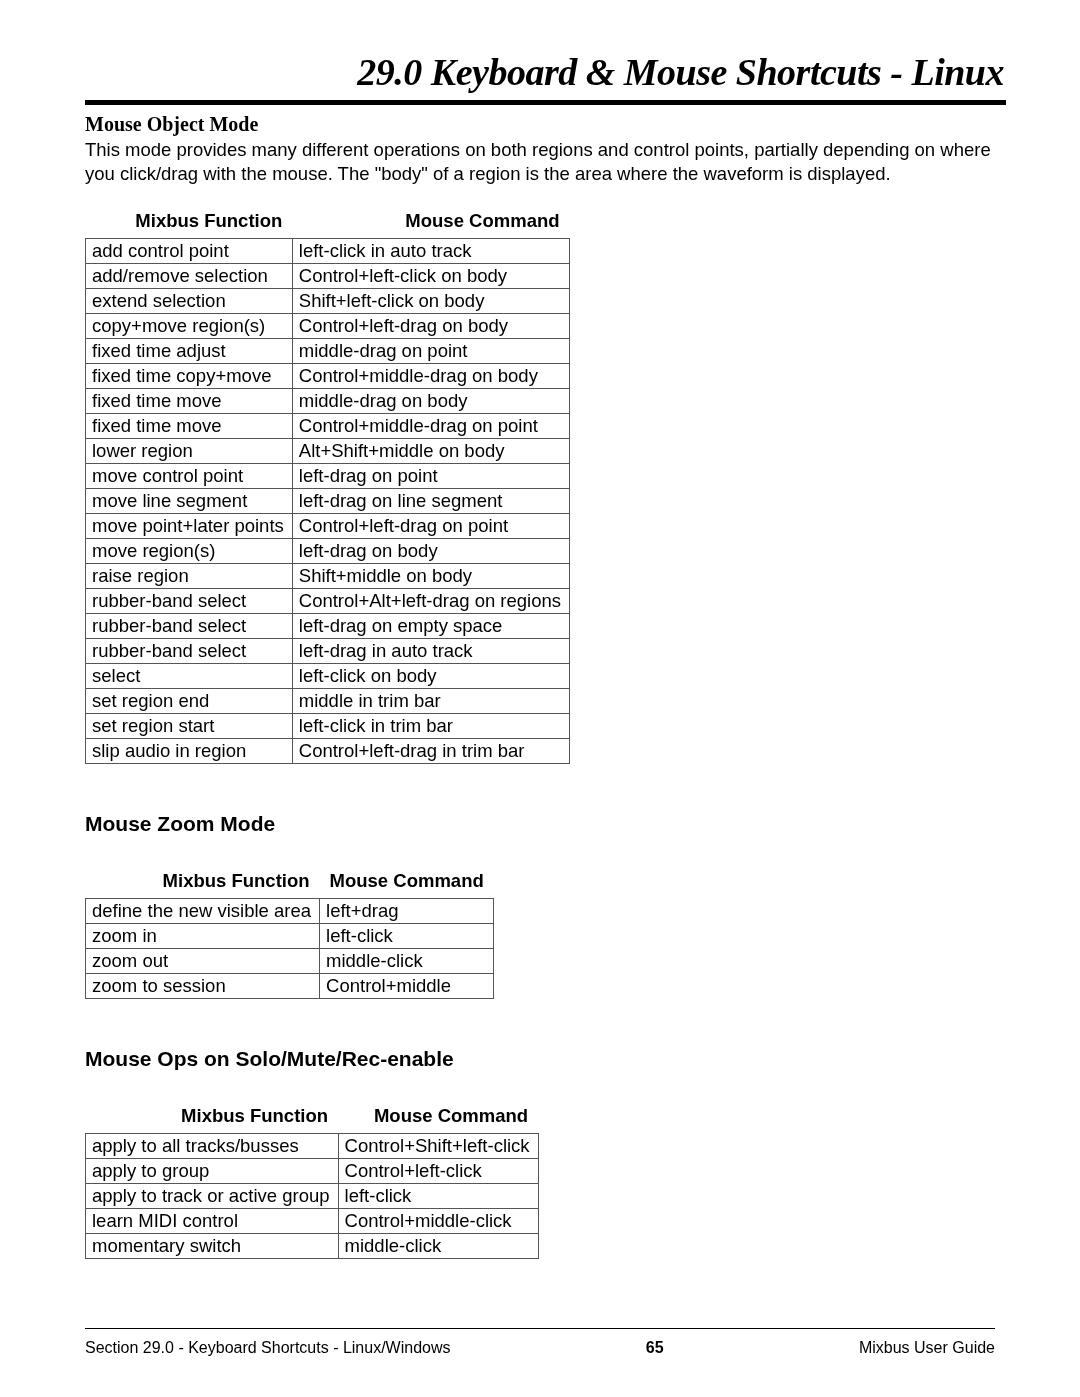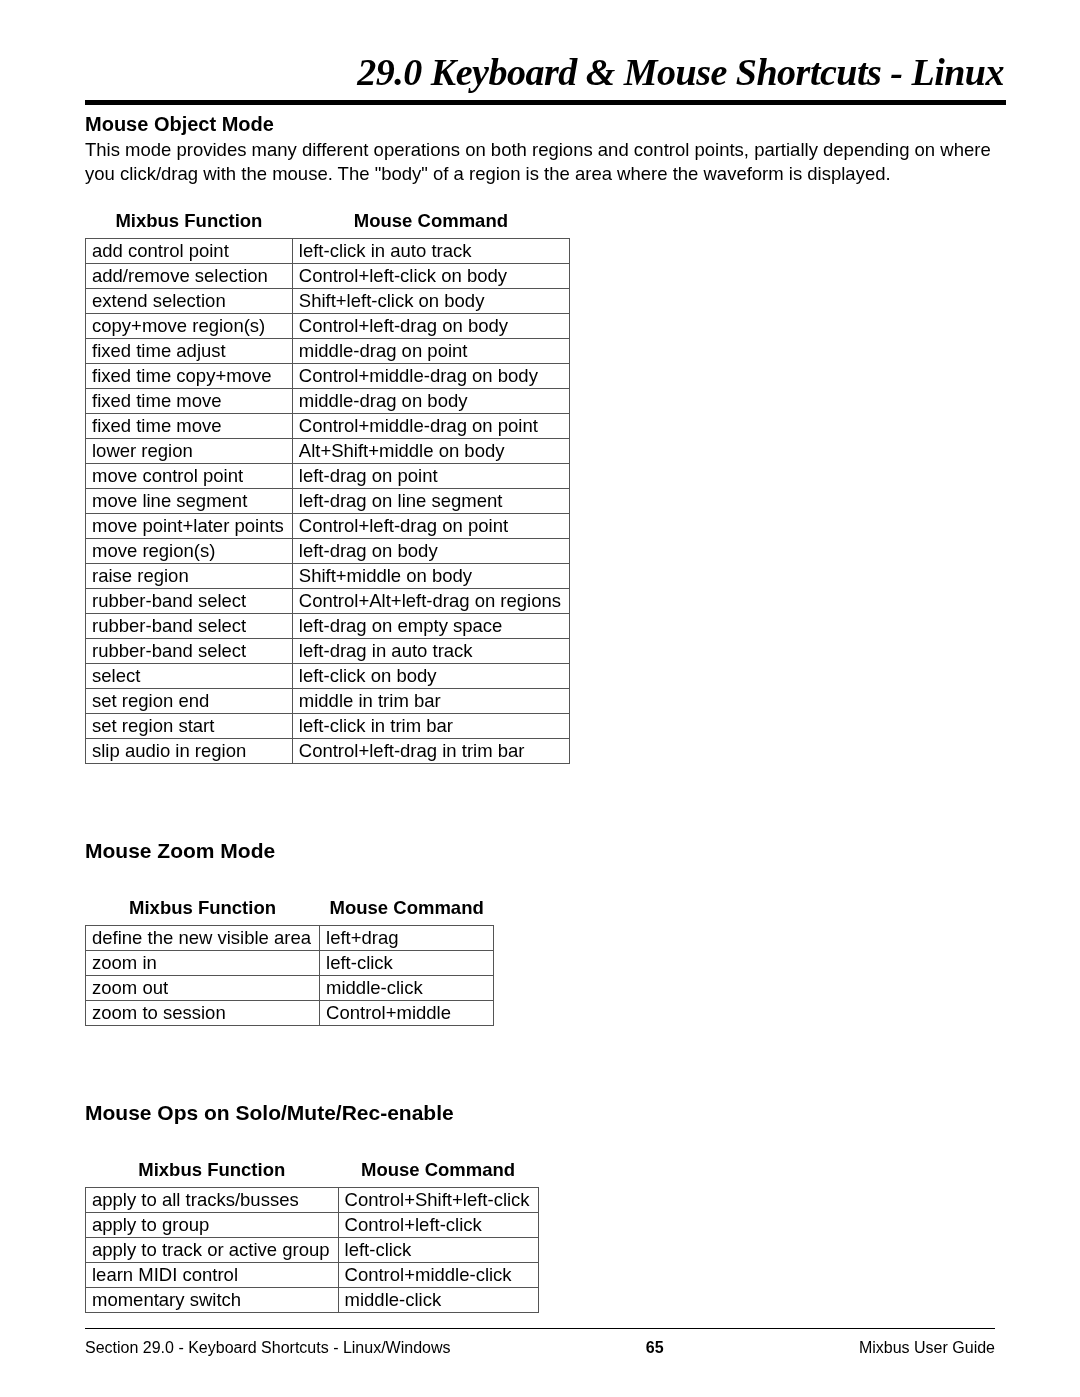"Mouse Object Mode" .section-heading { font-family: none -> Liberation Serif, serif }
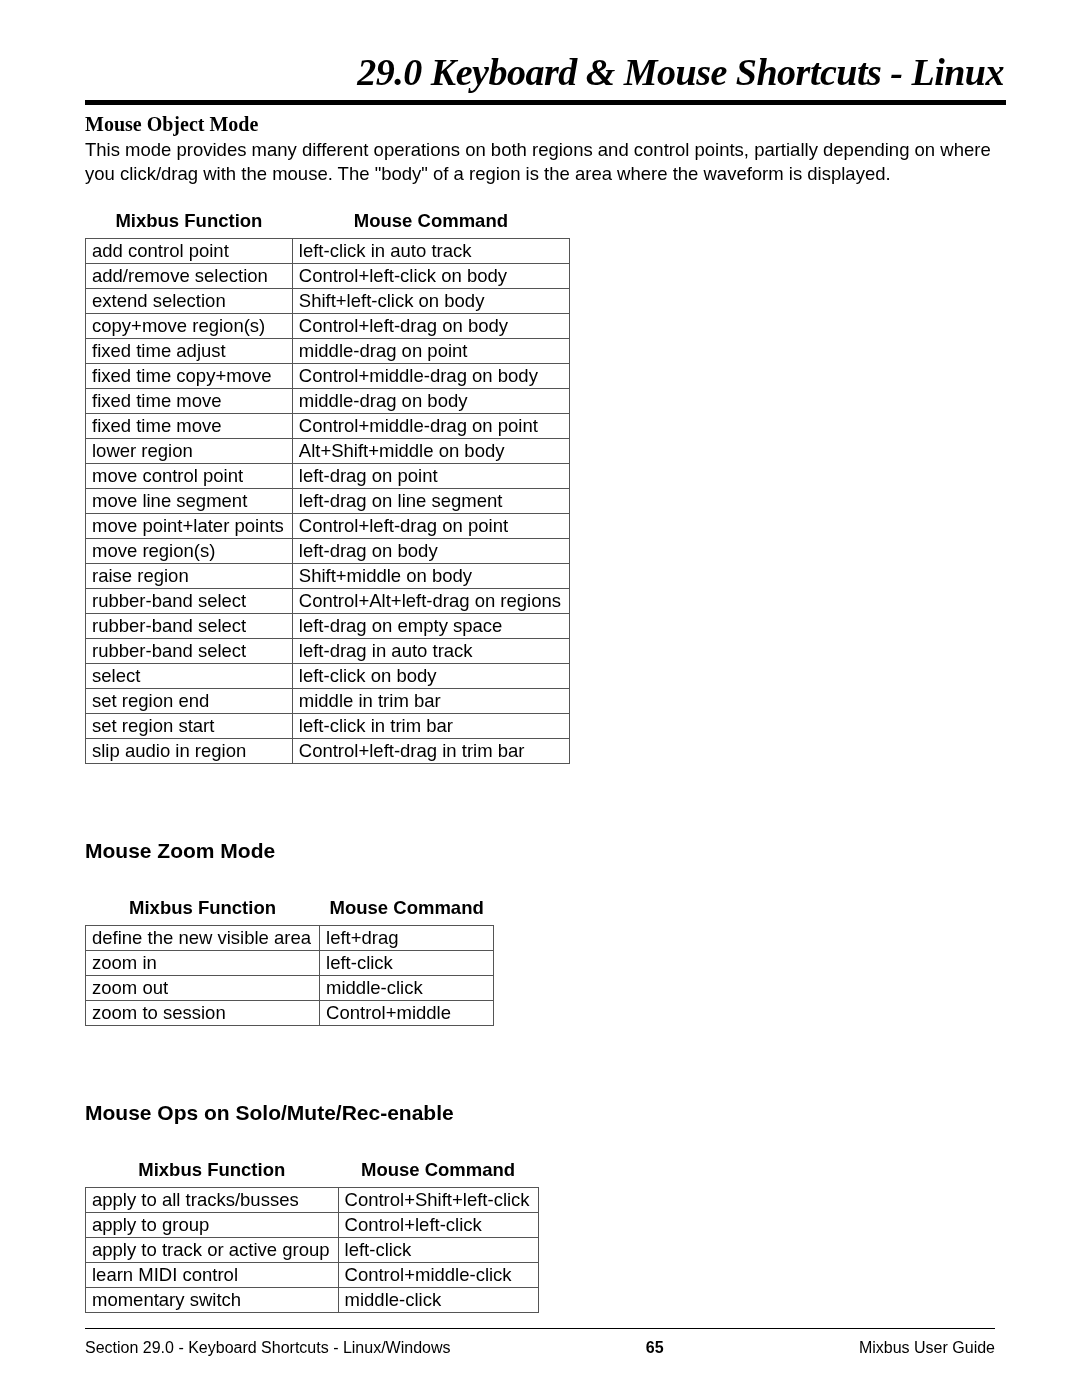"Mixbus Function" table.shortcuts th { text-align: center -> right }
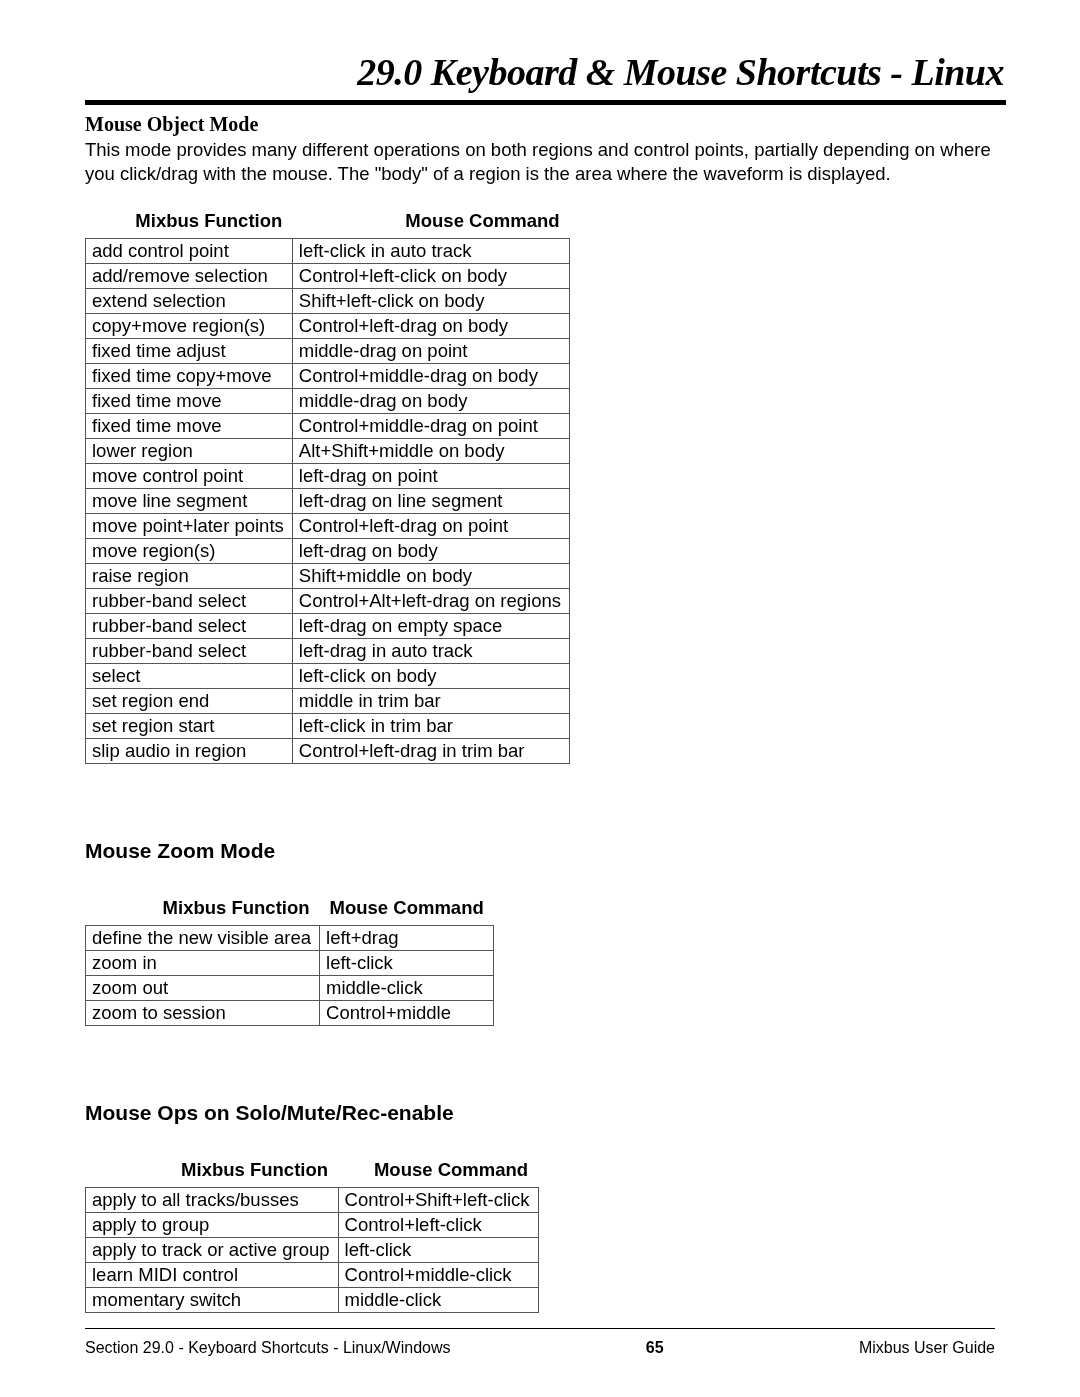"Mouse Zoom Mode" .subsection-heading { margin-top: 75px -> 48px }
